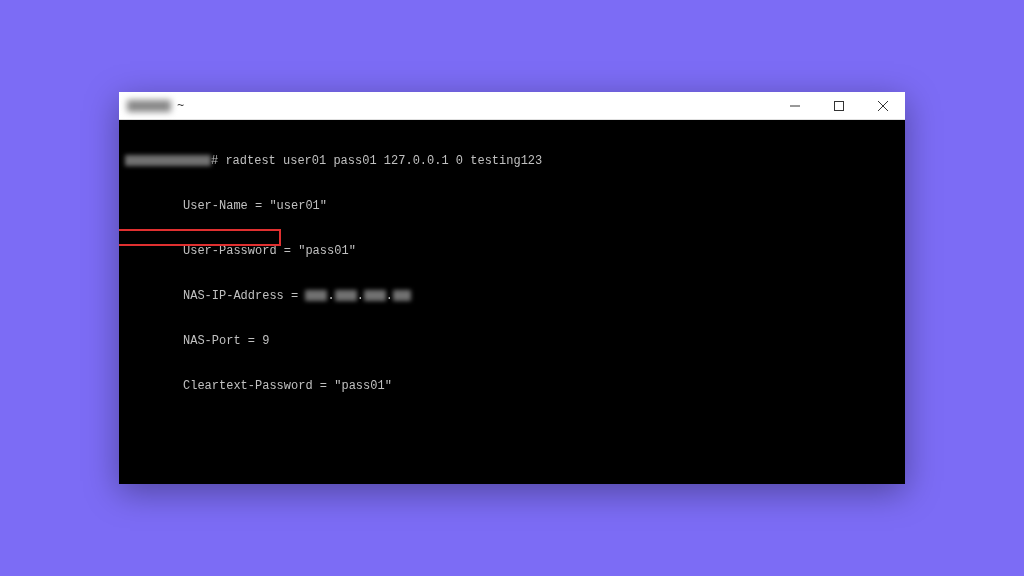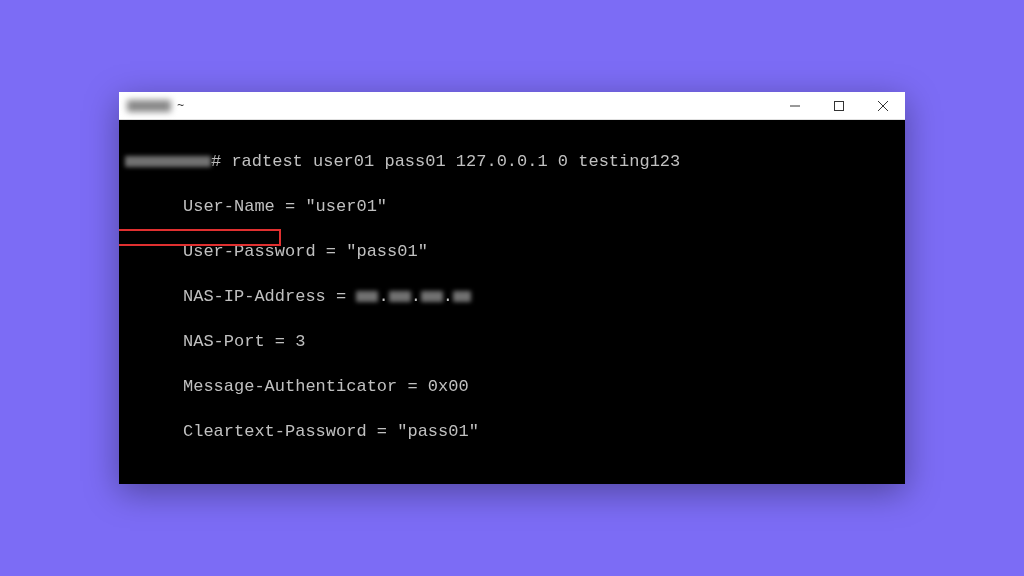"# radtest user01 pass01 127.0.0.1" .terminal { font-size: 17px -> 12px }
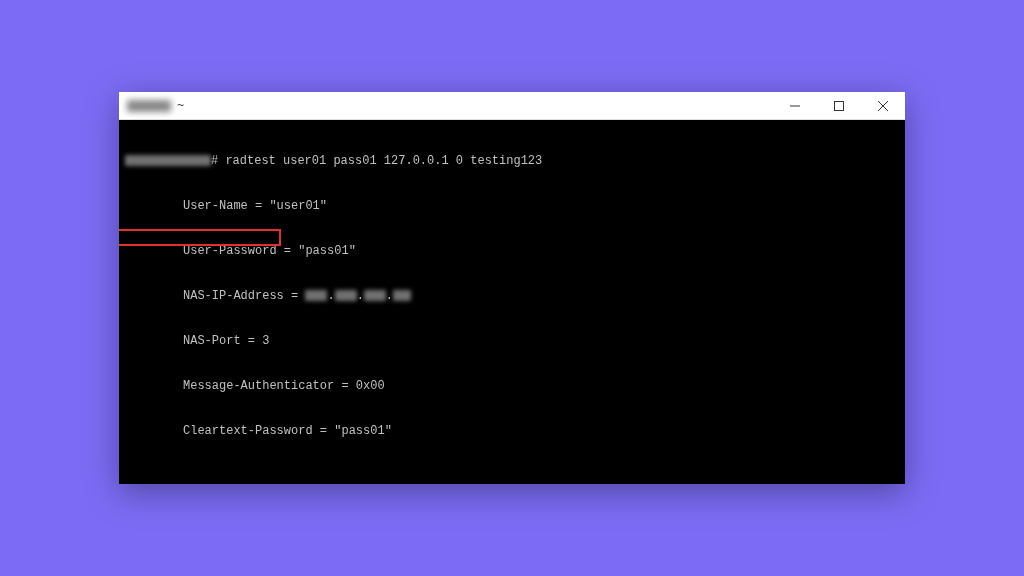"NAS-Port = 3" div.line { text: 3 -> 9 }
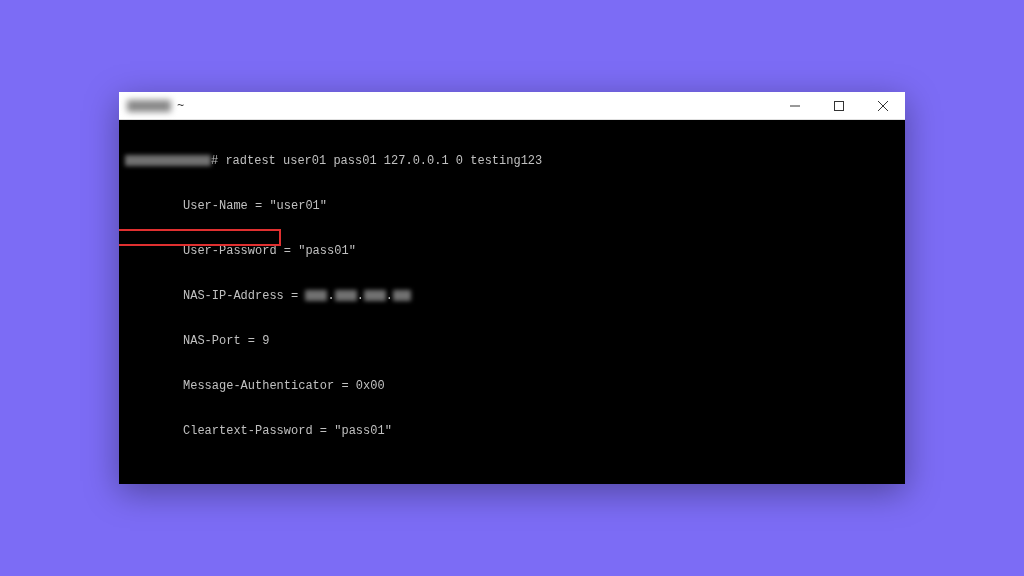"Message-Authenticator = 0x00" div.line { html: <div>Message-Authenticator = 0x00</div> -> none }
